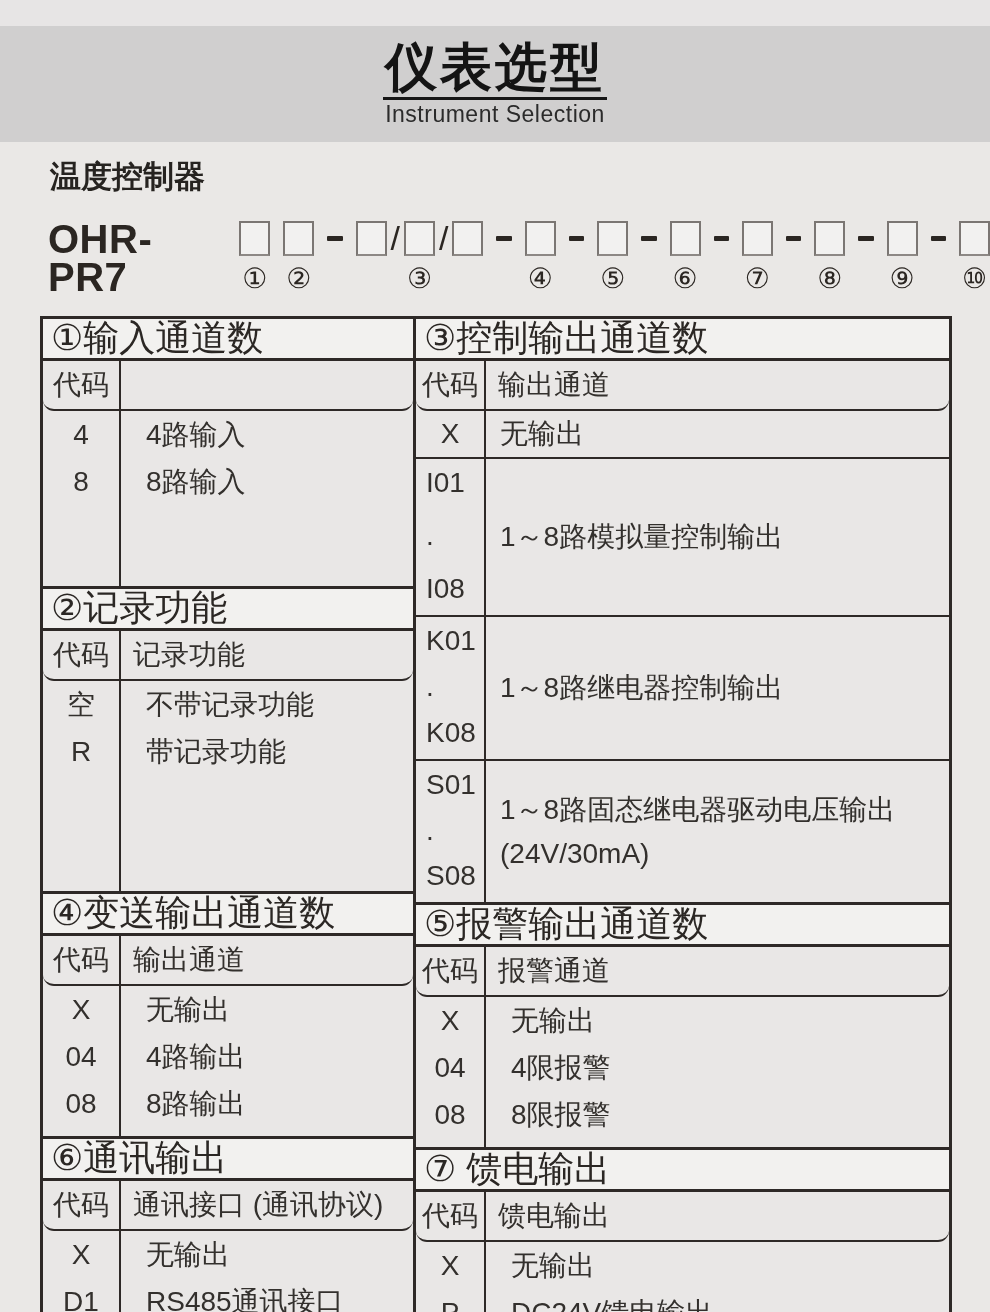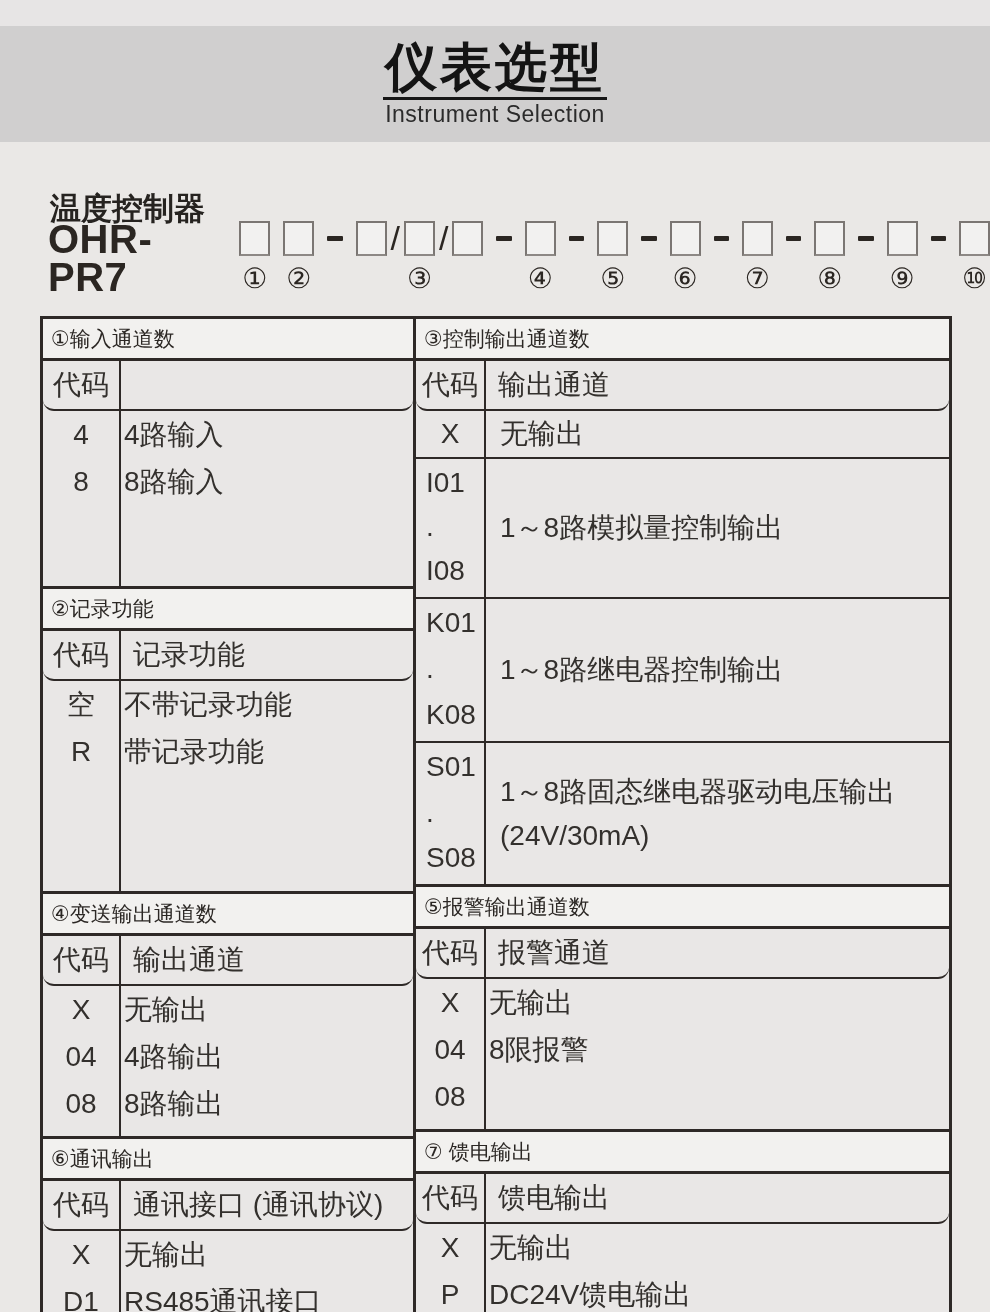"温度控制器" .product { top: 188px -> 156px }
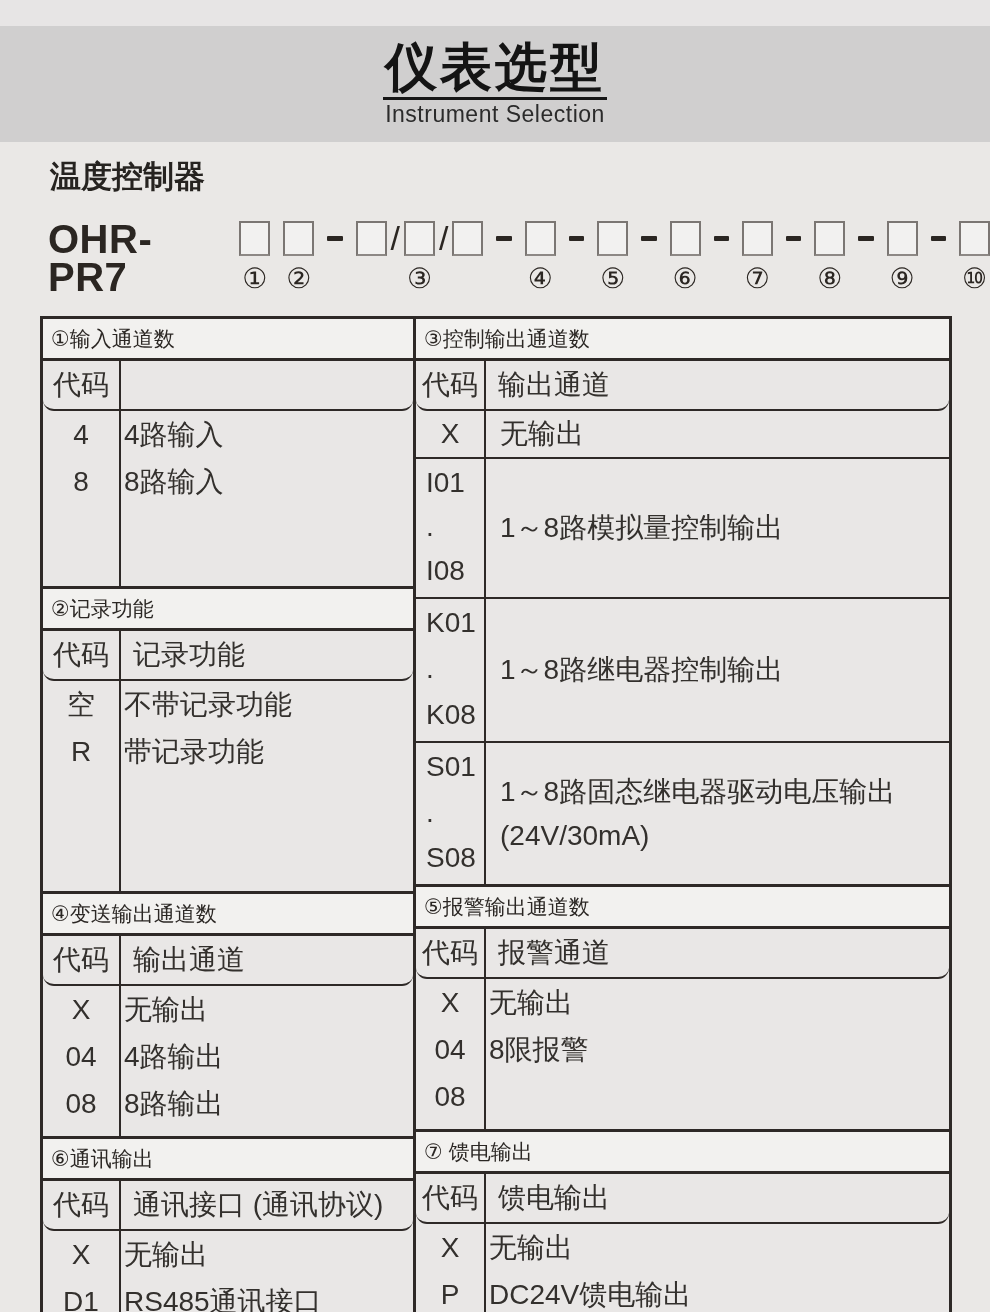"①输入通道数" .sec-title { font-size: 21px -> 36px }
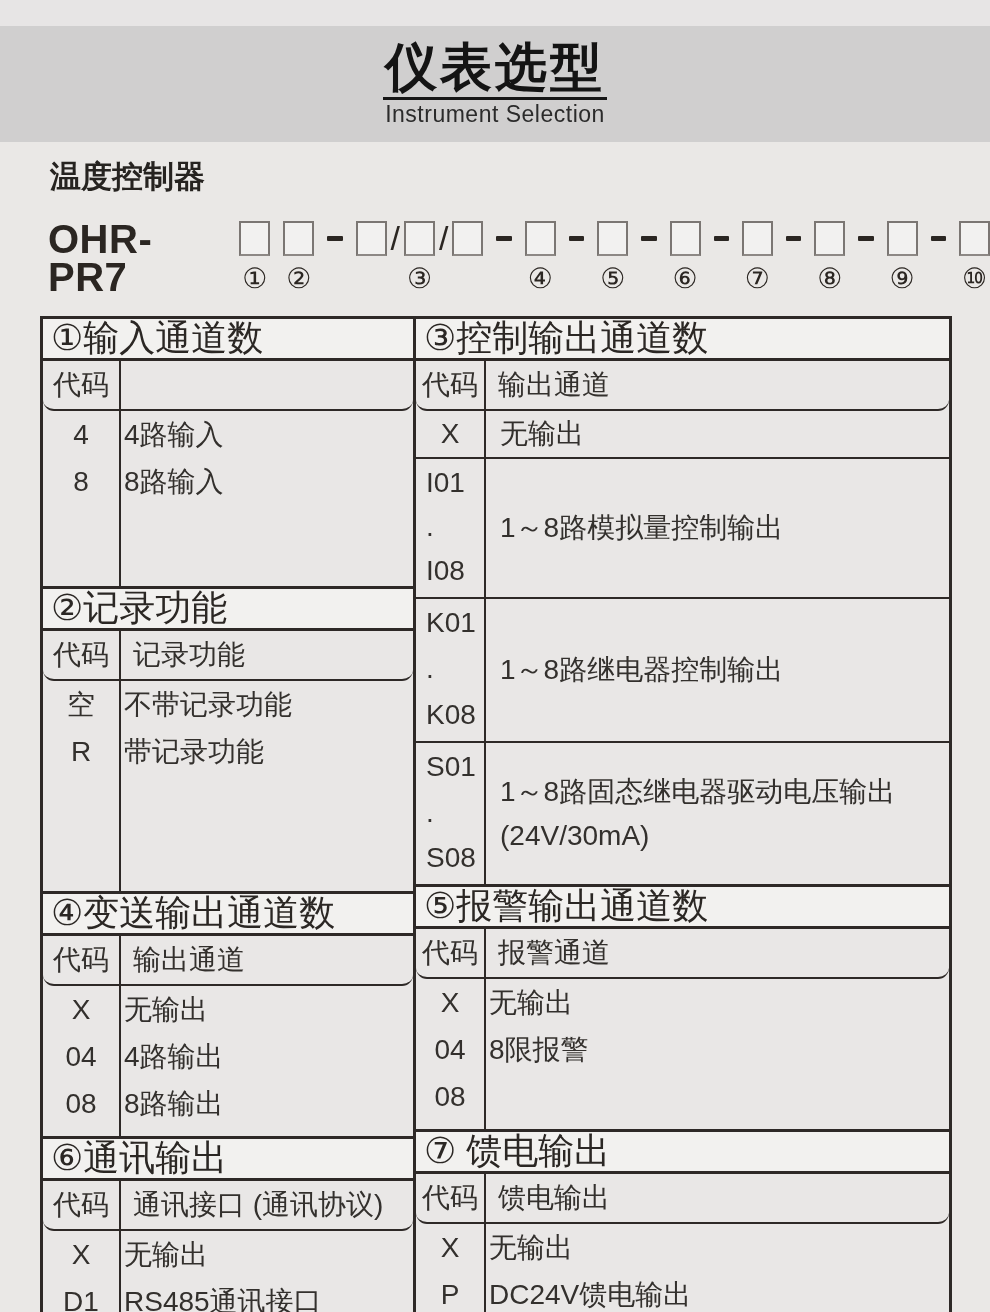"4路输入" .b-line-l { padding-left: 3px -> 25px }
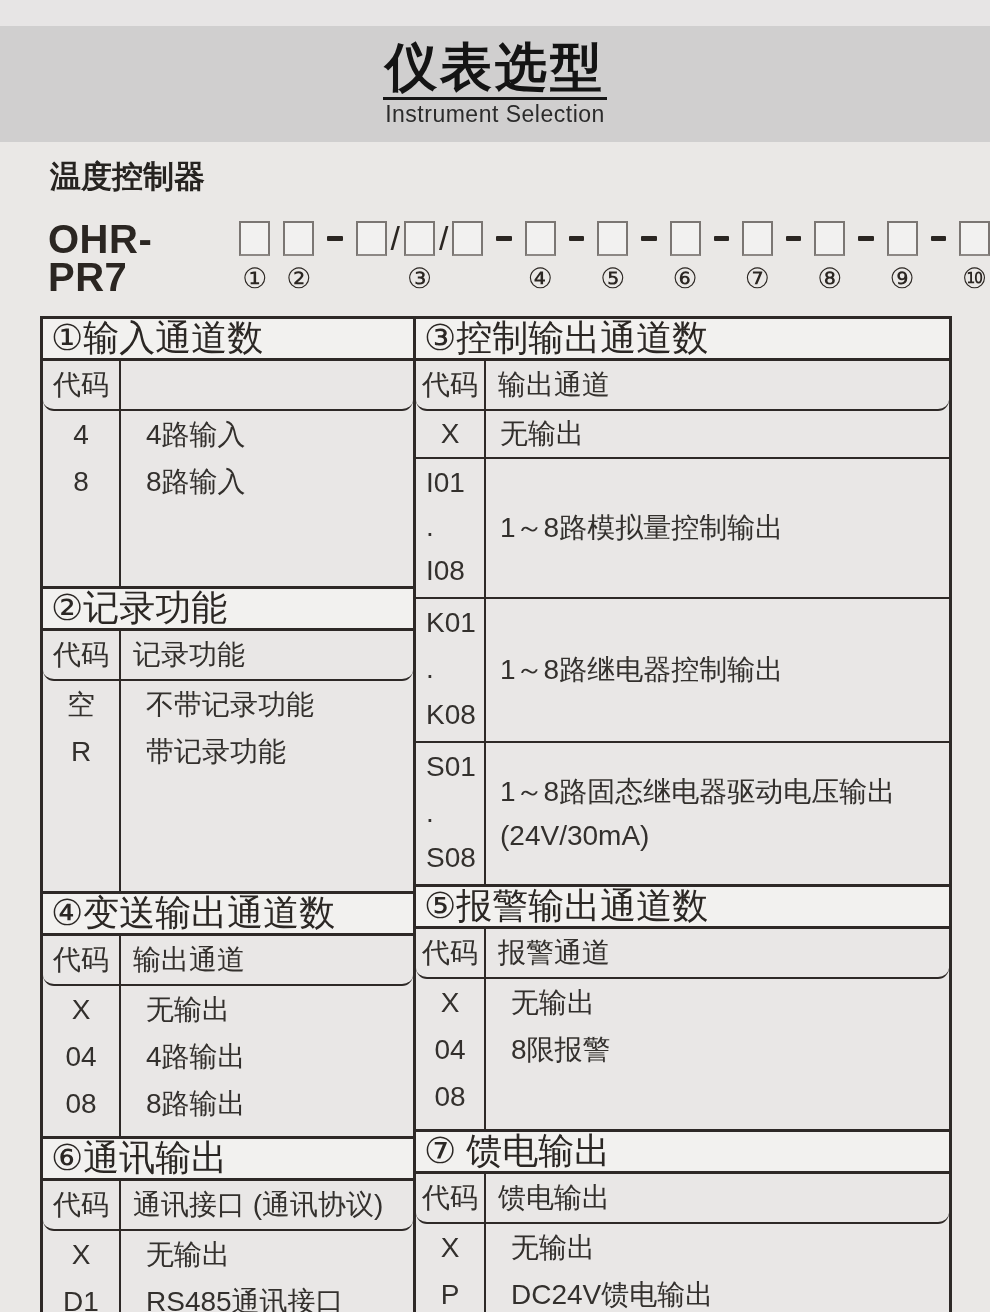"I01" div.t-row { height: 140px -> 158px }
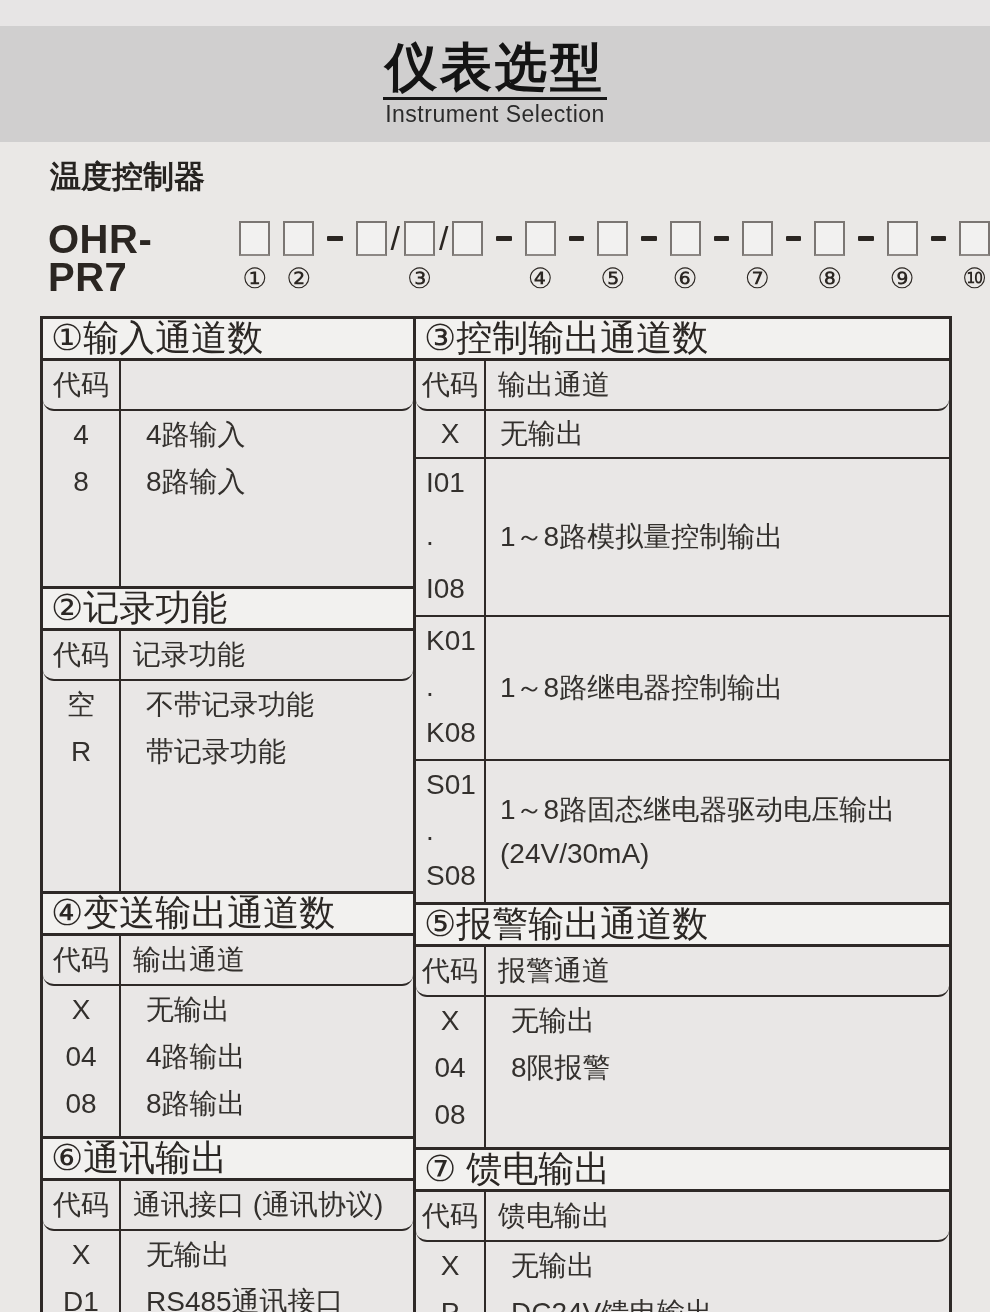"4限报警" div.b-line-l { html: none -> <div>4限报警</div> }
